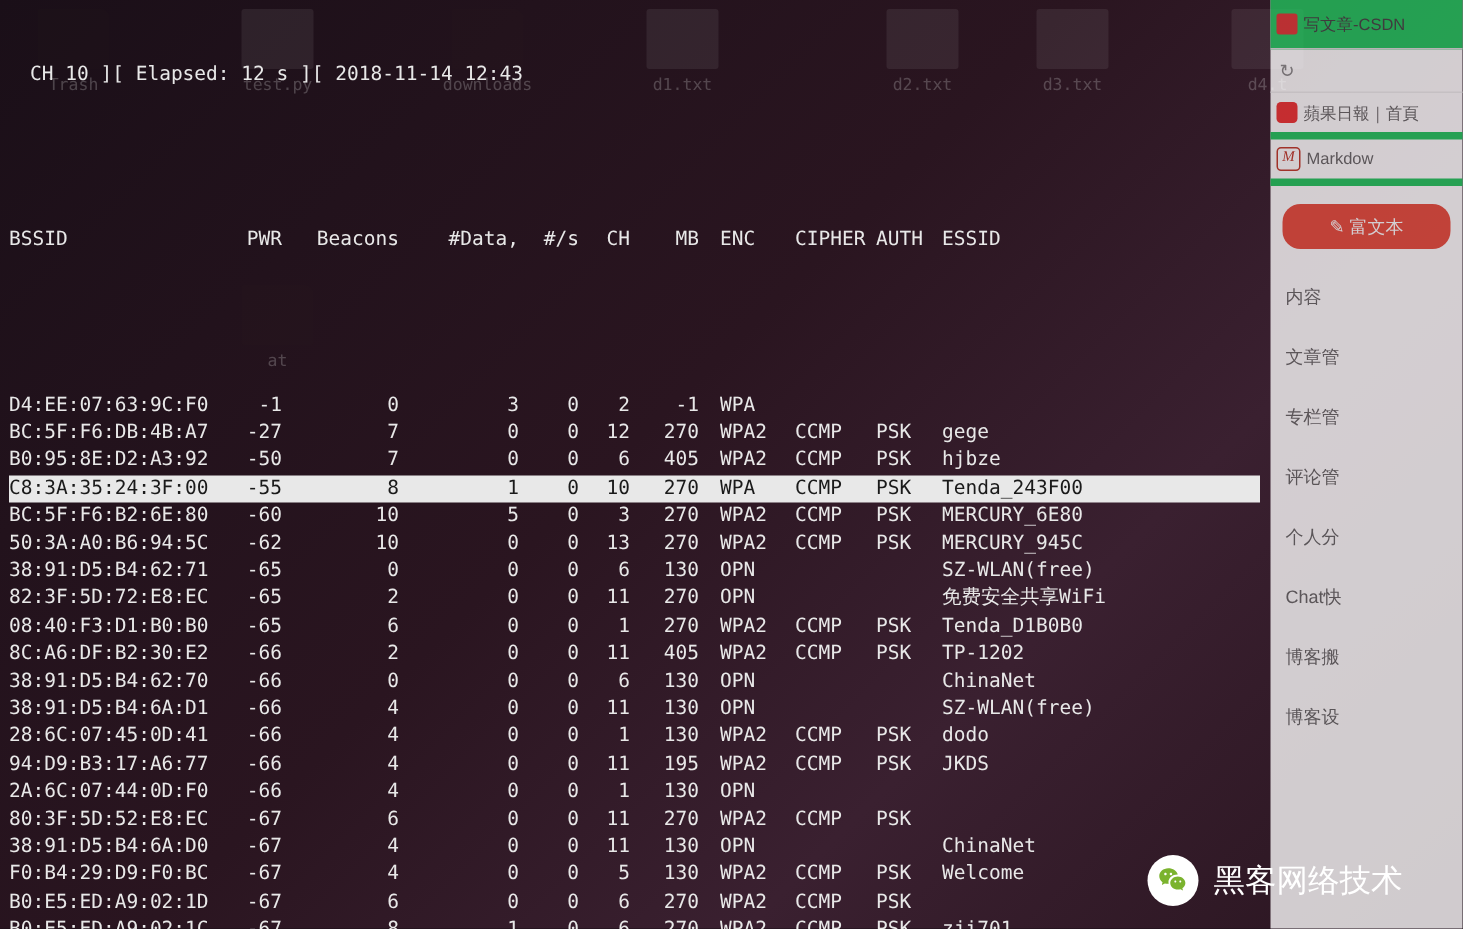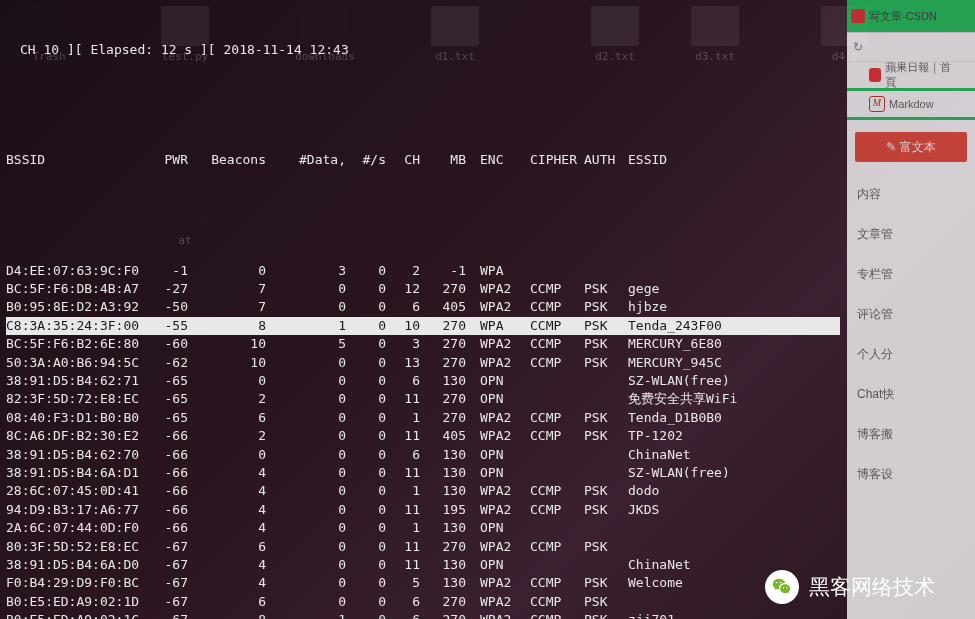"蘋果日報｜首頁" .sidebar .bm { border-bottom: 3px solid #22c55e -> 5px solid #22c55e; padding: 0 22px -> 0 4px }
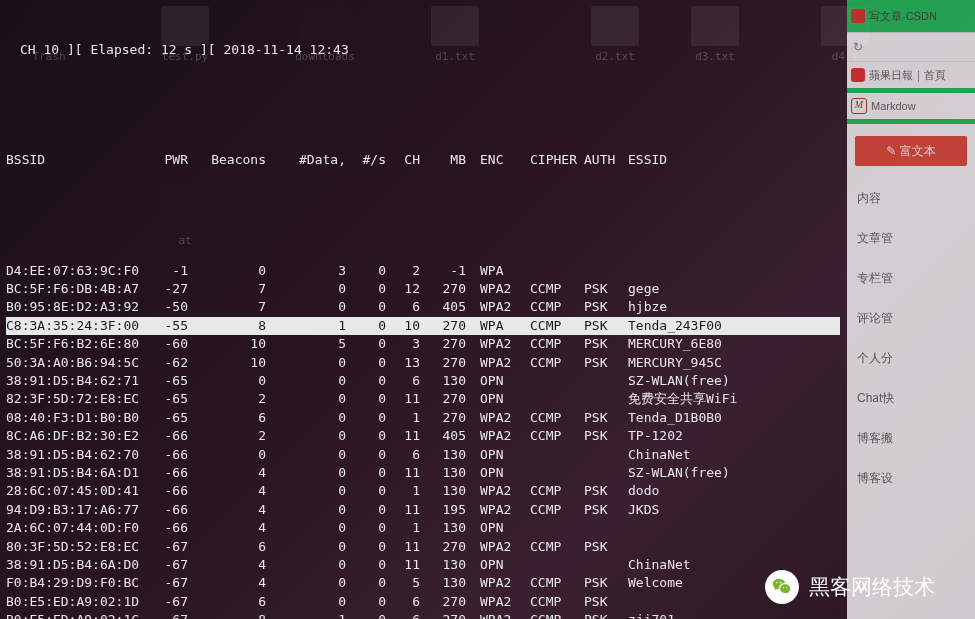"✎ 富文本" .sidebar .redbtn { border-radius: 2px -> 12px }
